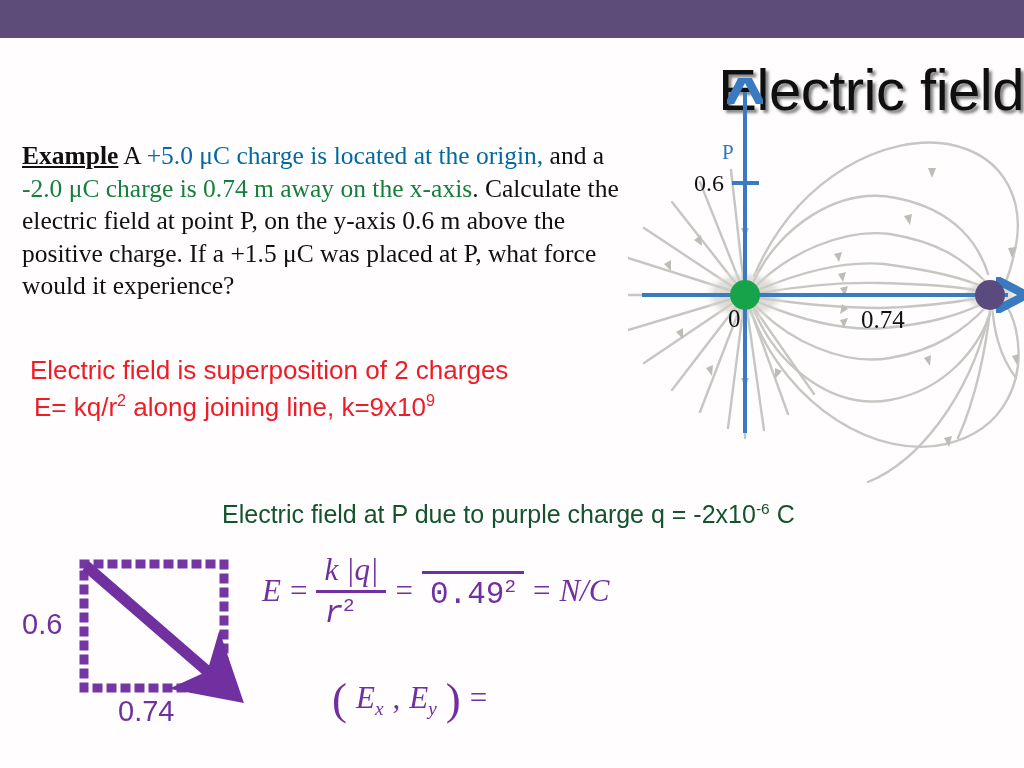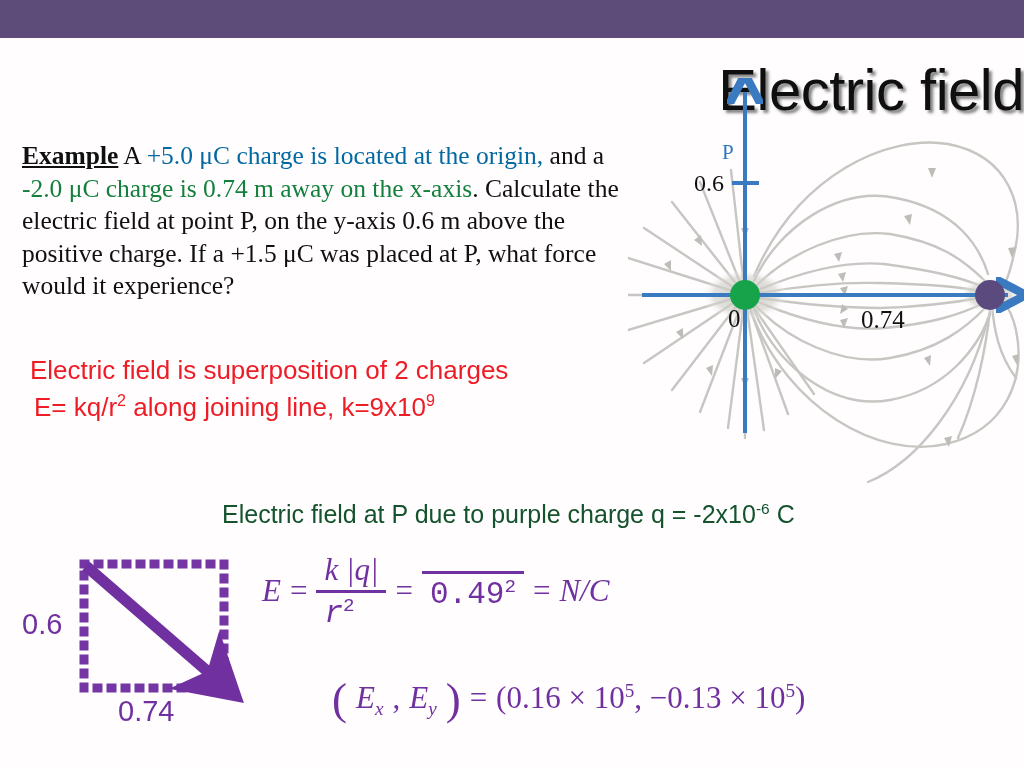"(0.16 × 105, −0.13 ×" span.nonital { html: <span><span>(</span><span>0.16 × 10</span><sup>5</sup><span>, −0.13 × 10</span><sup>5</sup><span>)</span></span> -> none }
